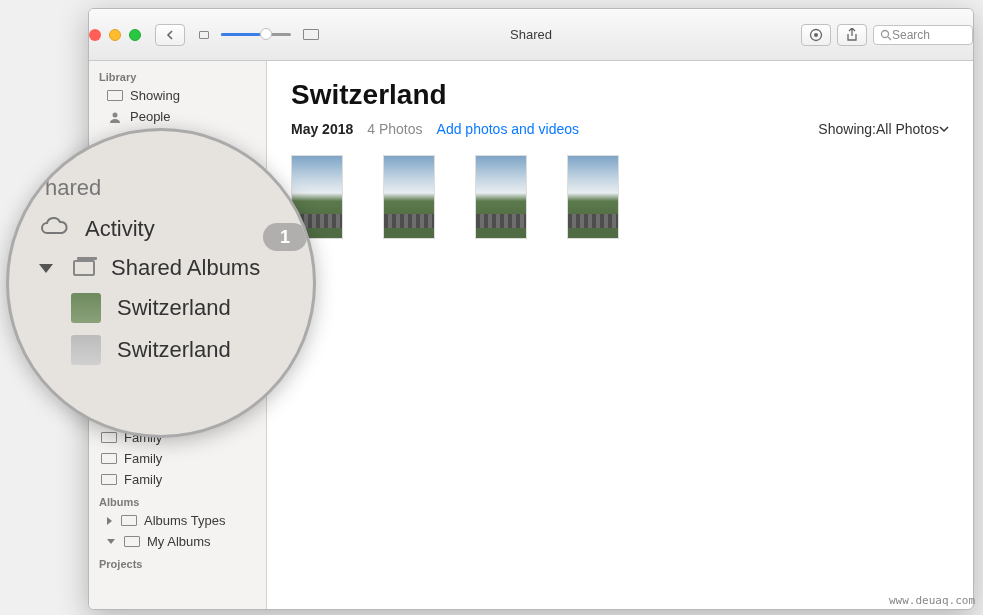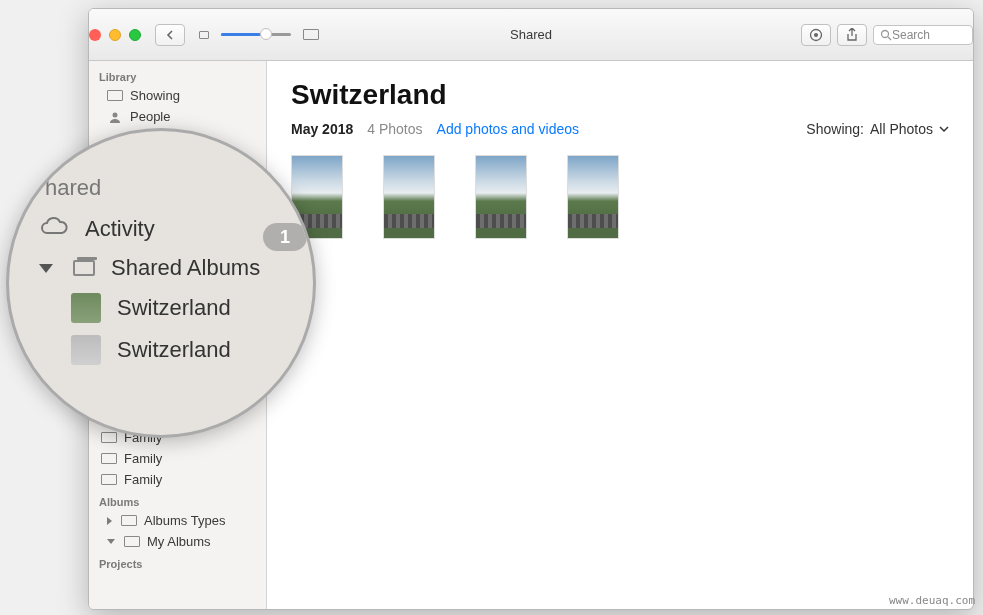"Showing:" .showing { gap: 6px -> none }
